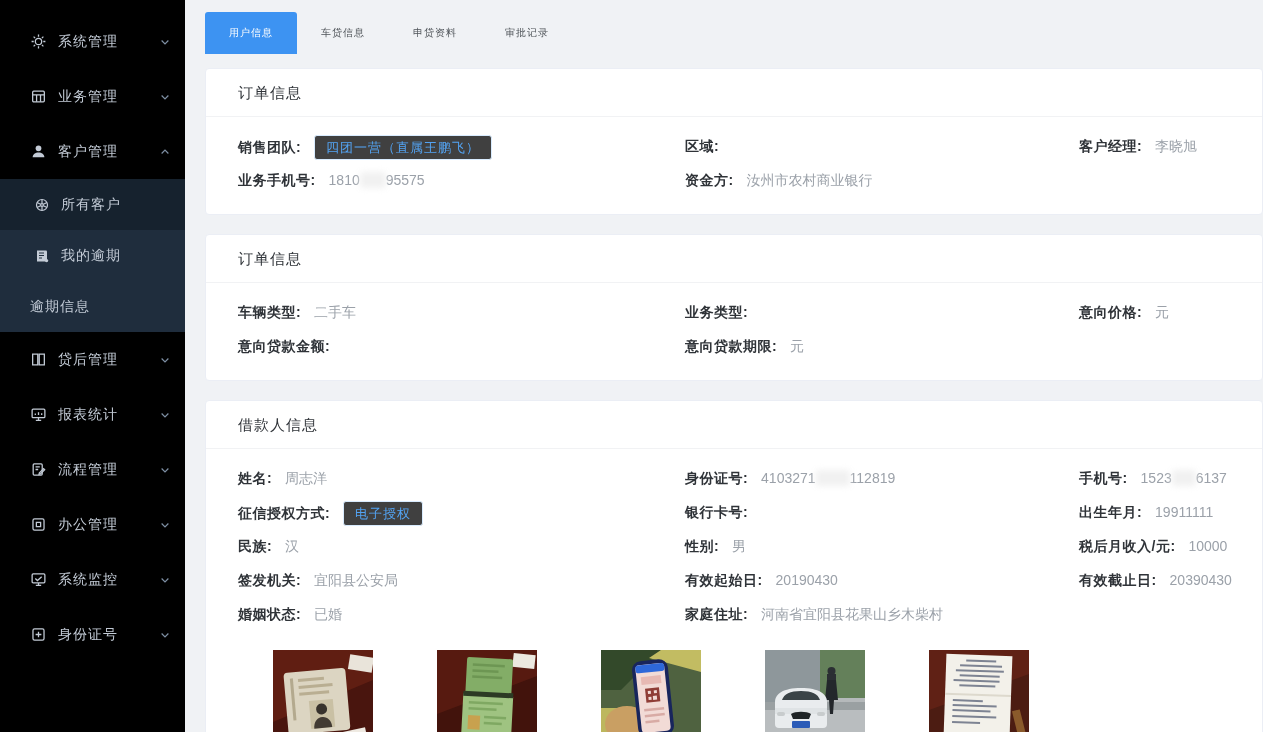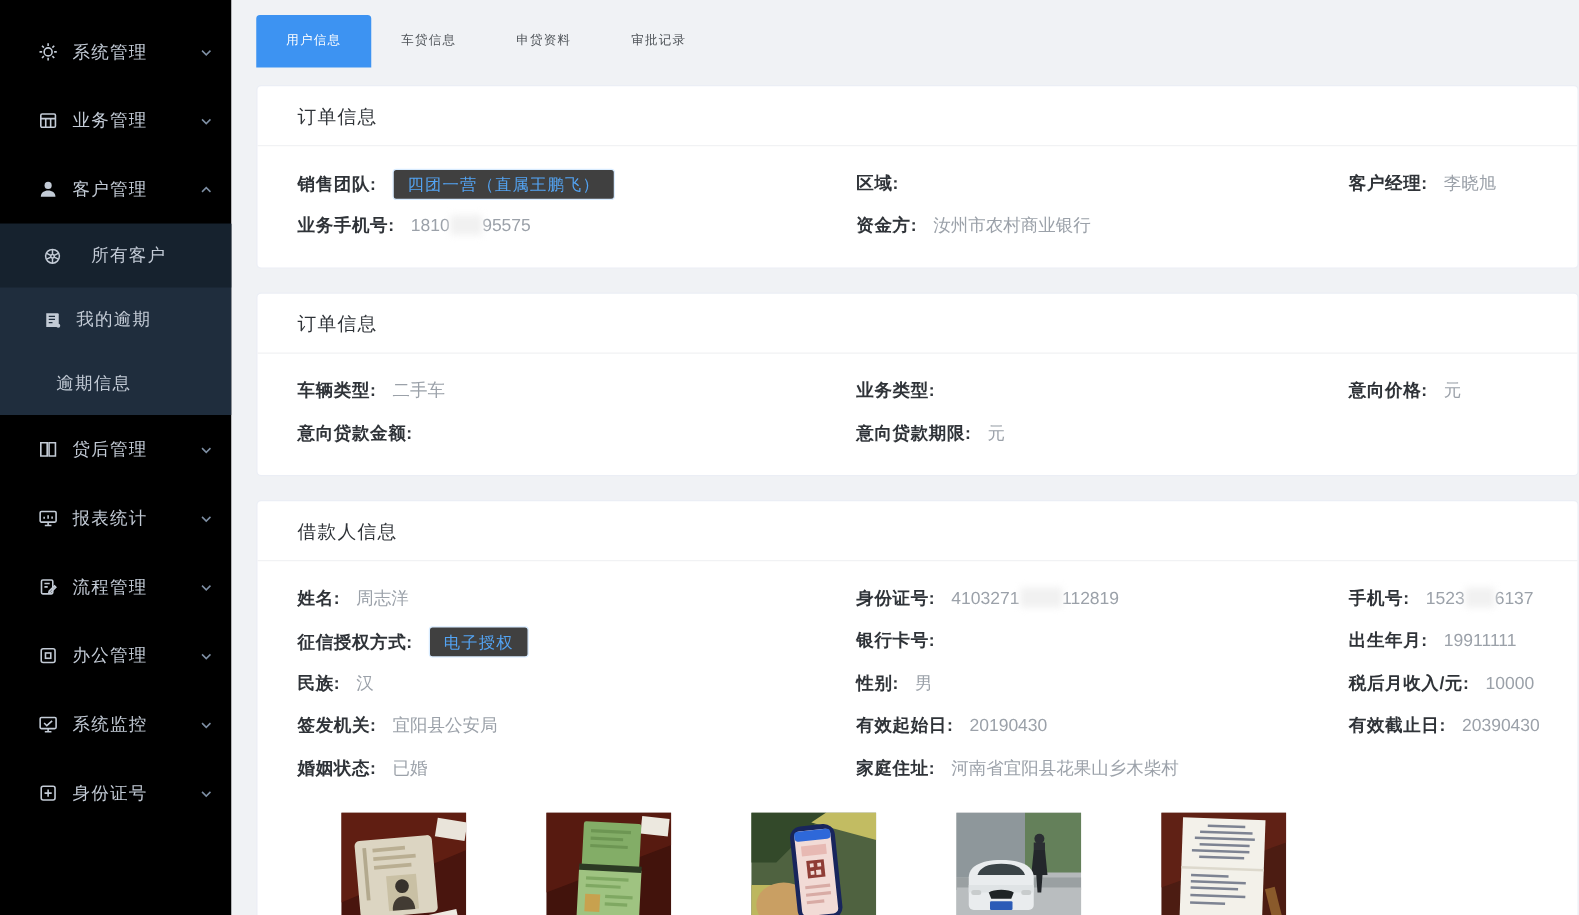"所有客户" .submenu .menu-item.active { gap: 12px -> none }
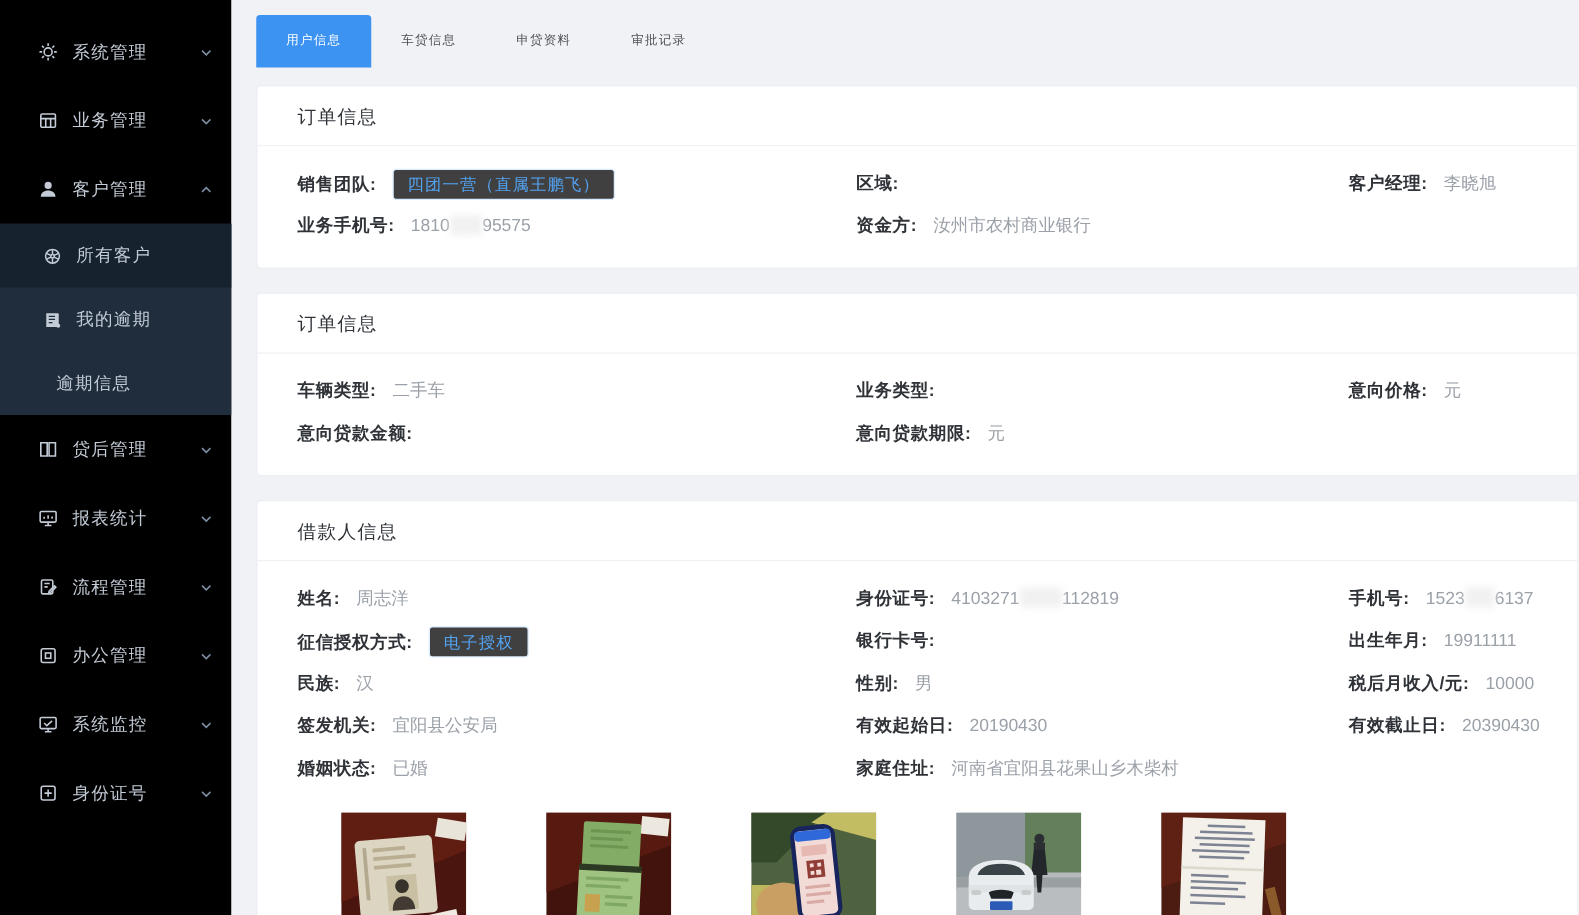"逾期信息" .submenu .menu-item.noicon { padding-left: 45px -> 30px }
